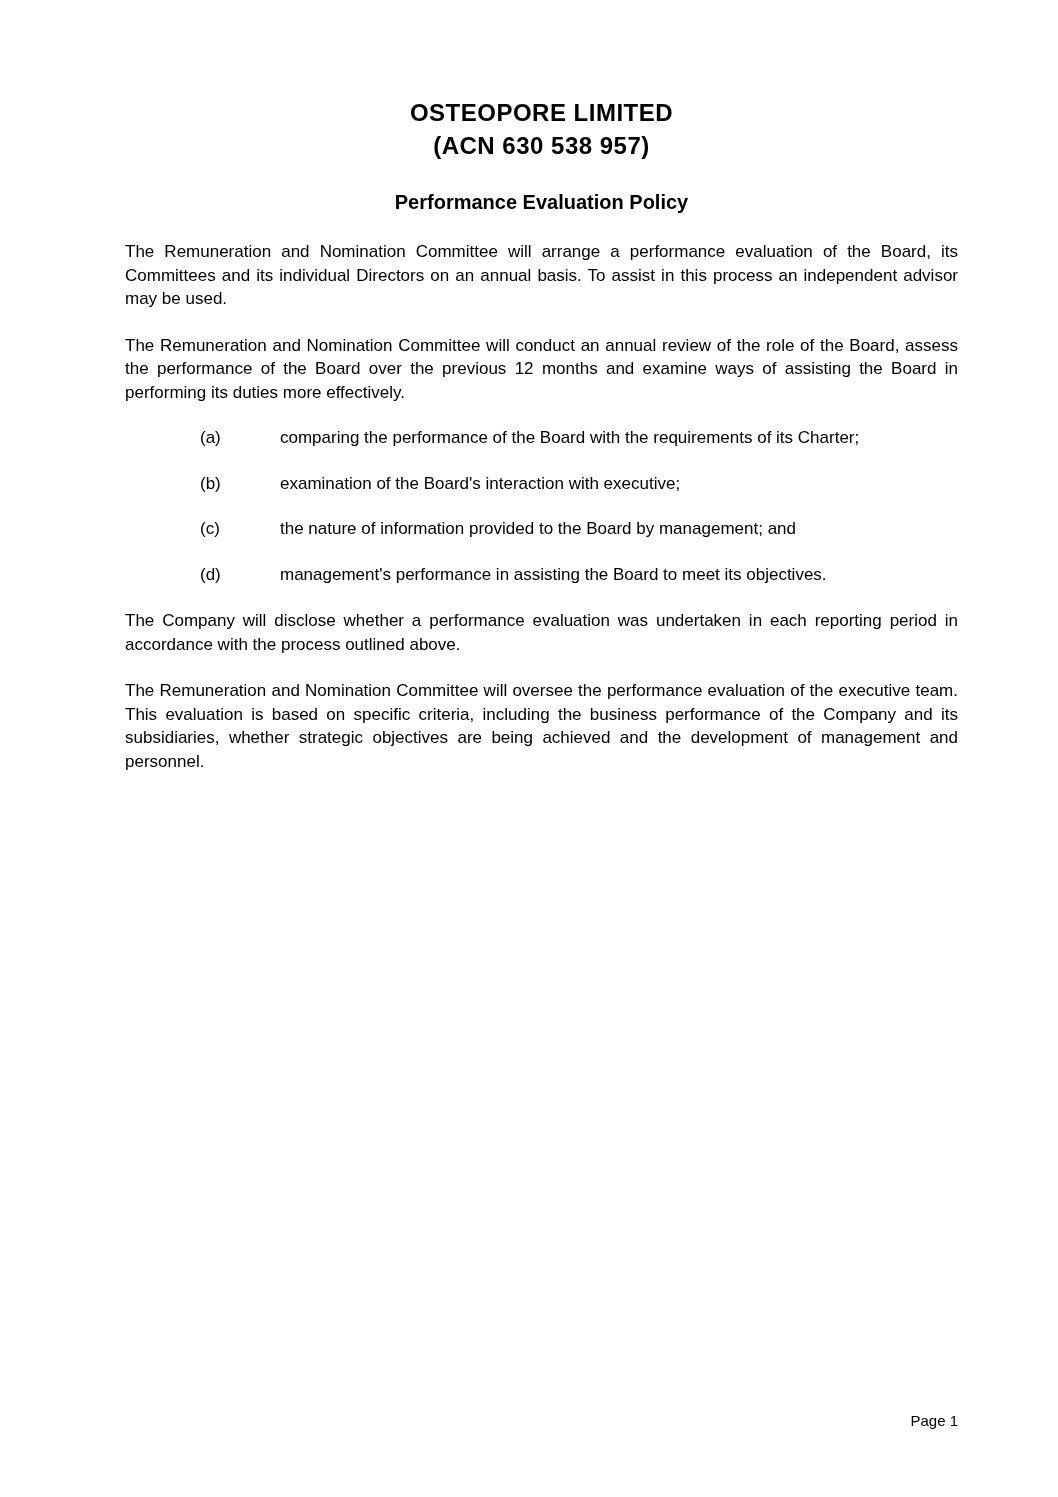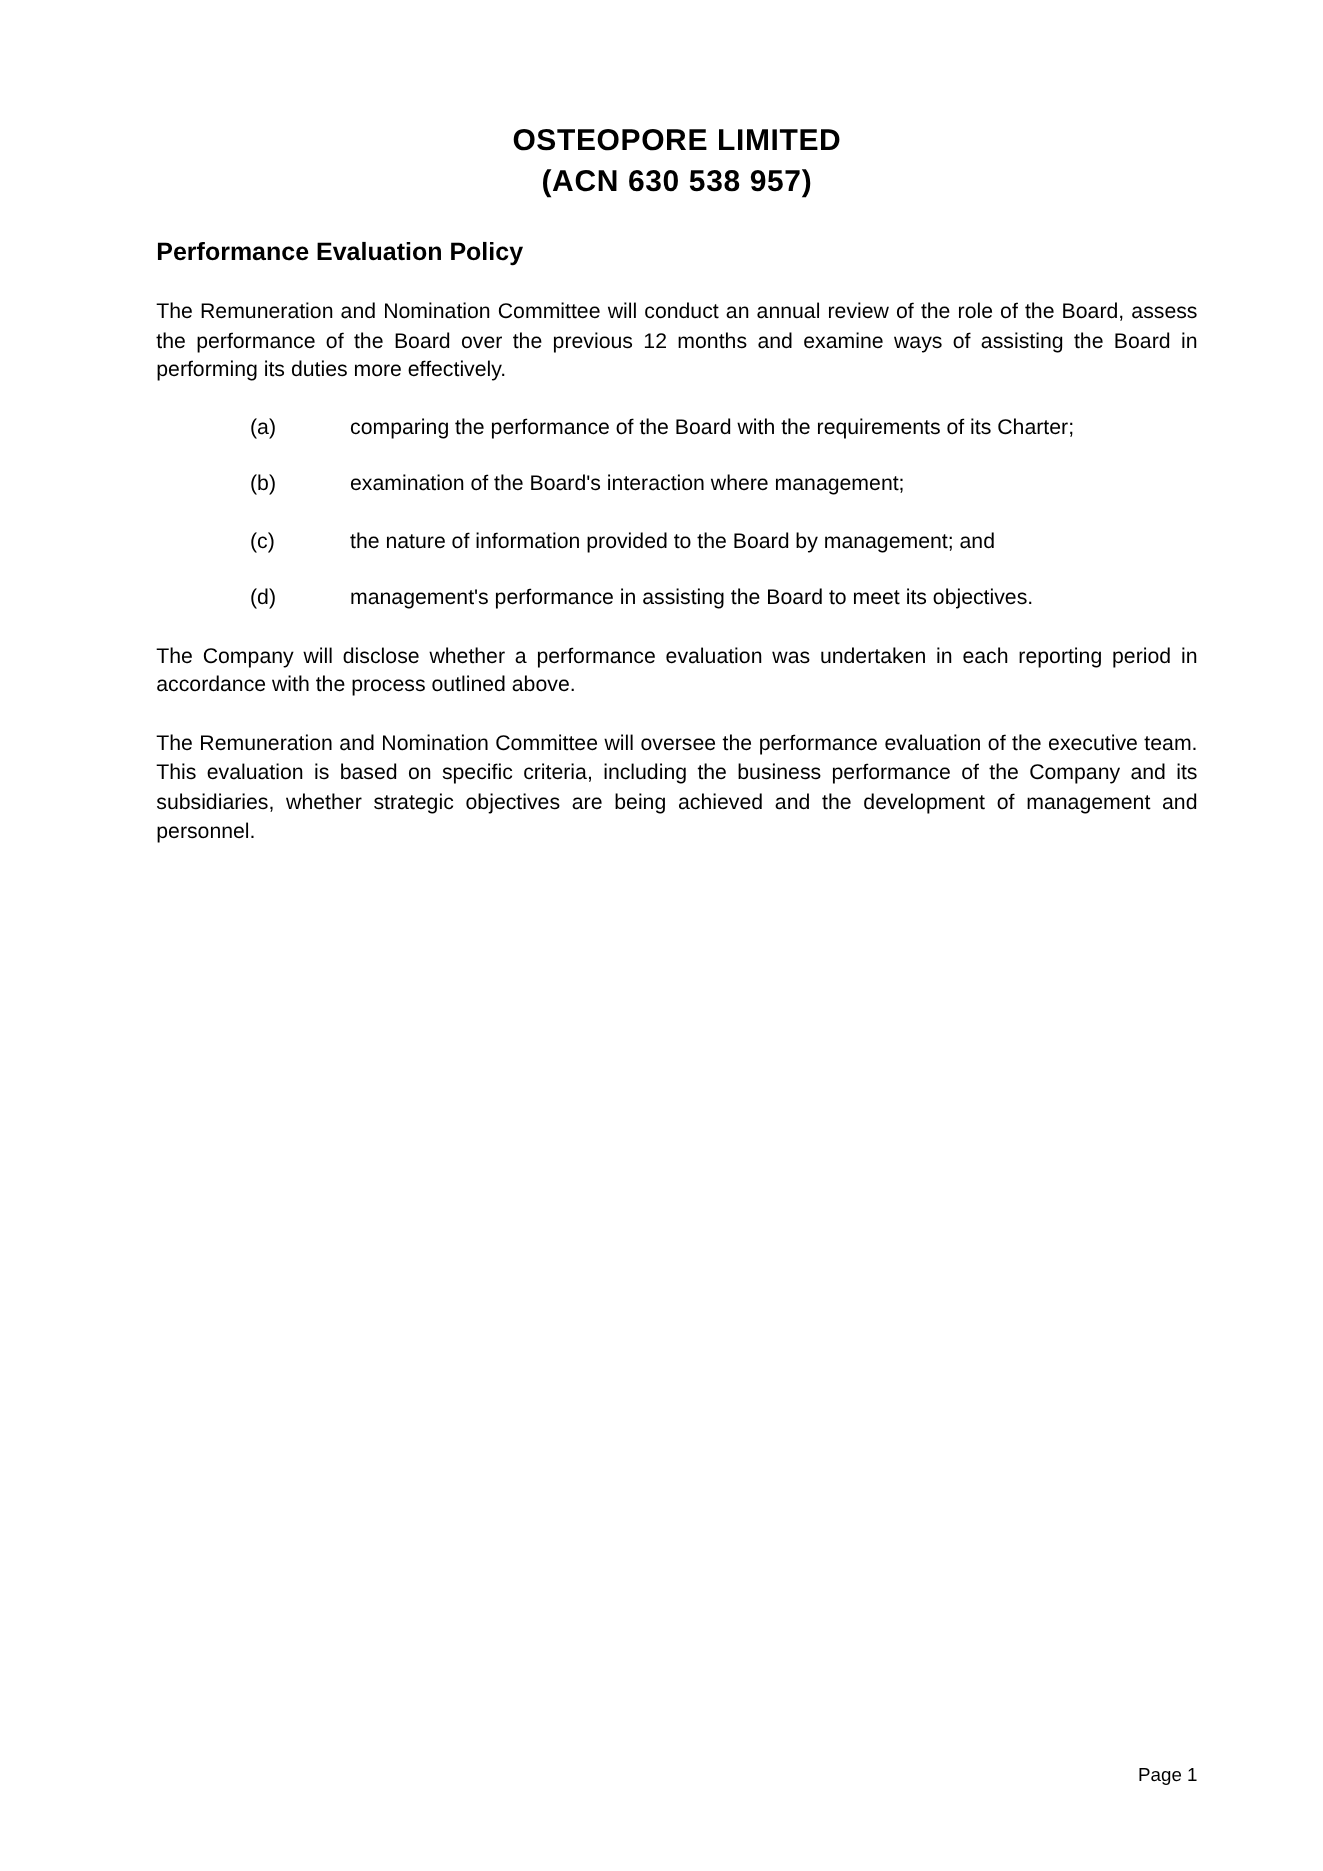"Performance Evaluation Policy" .policy-title { text-align: none -> center }
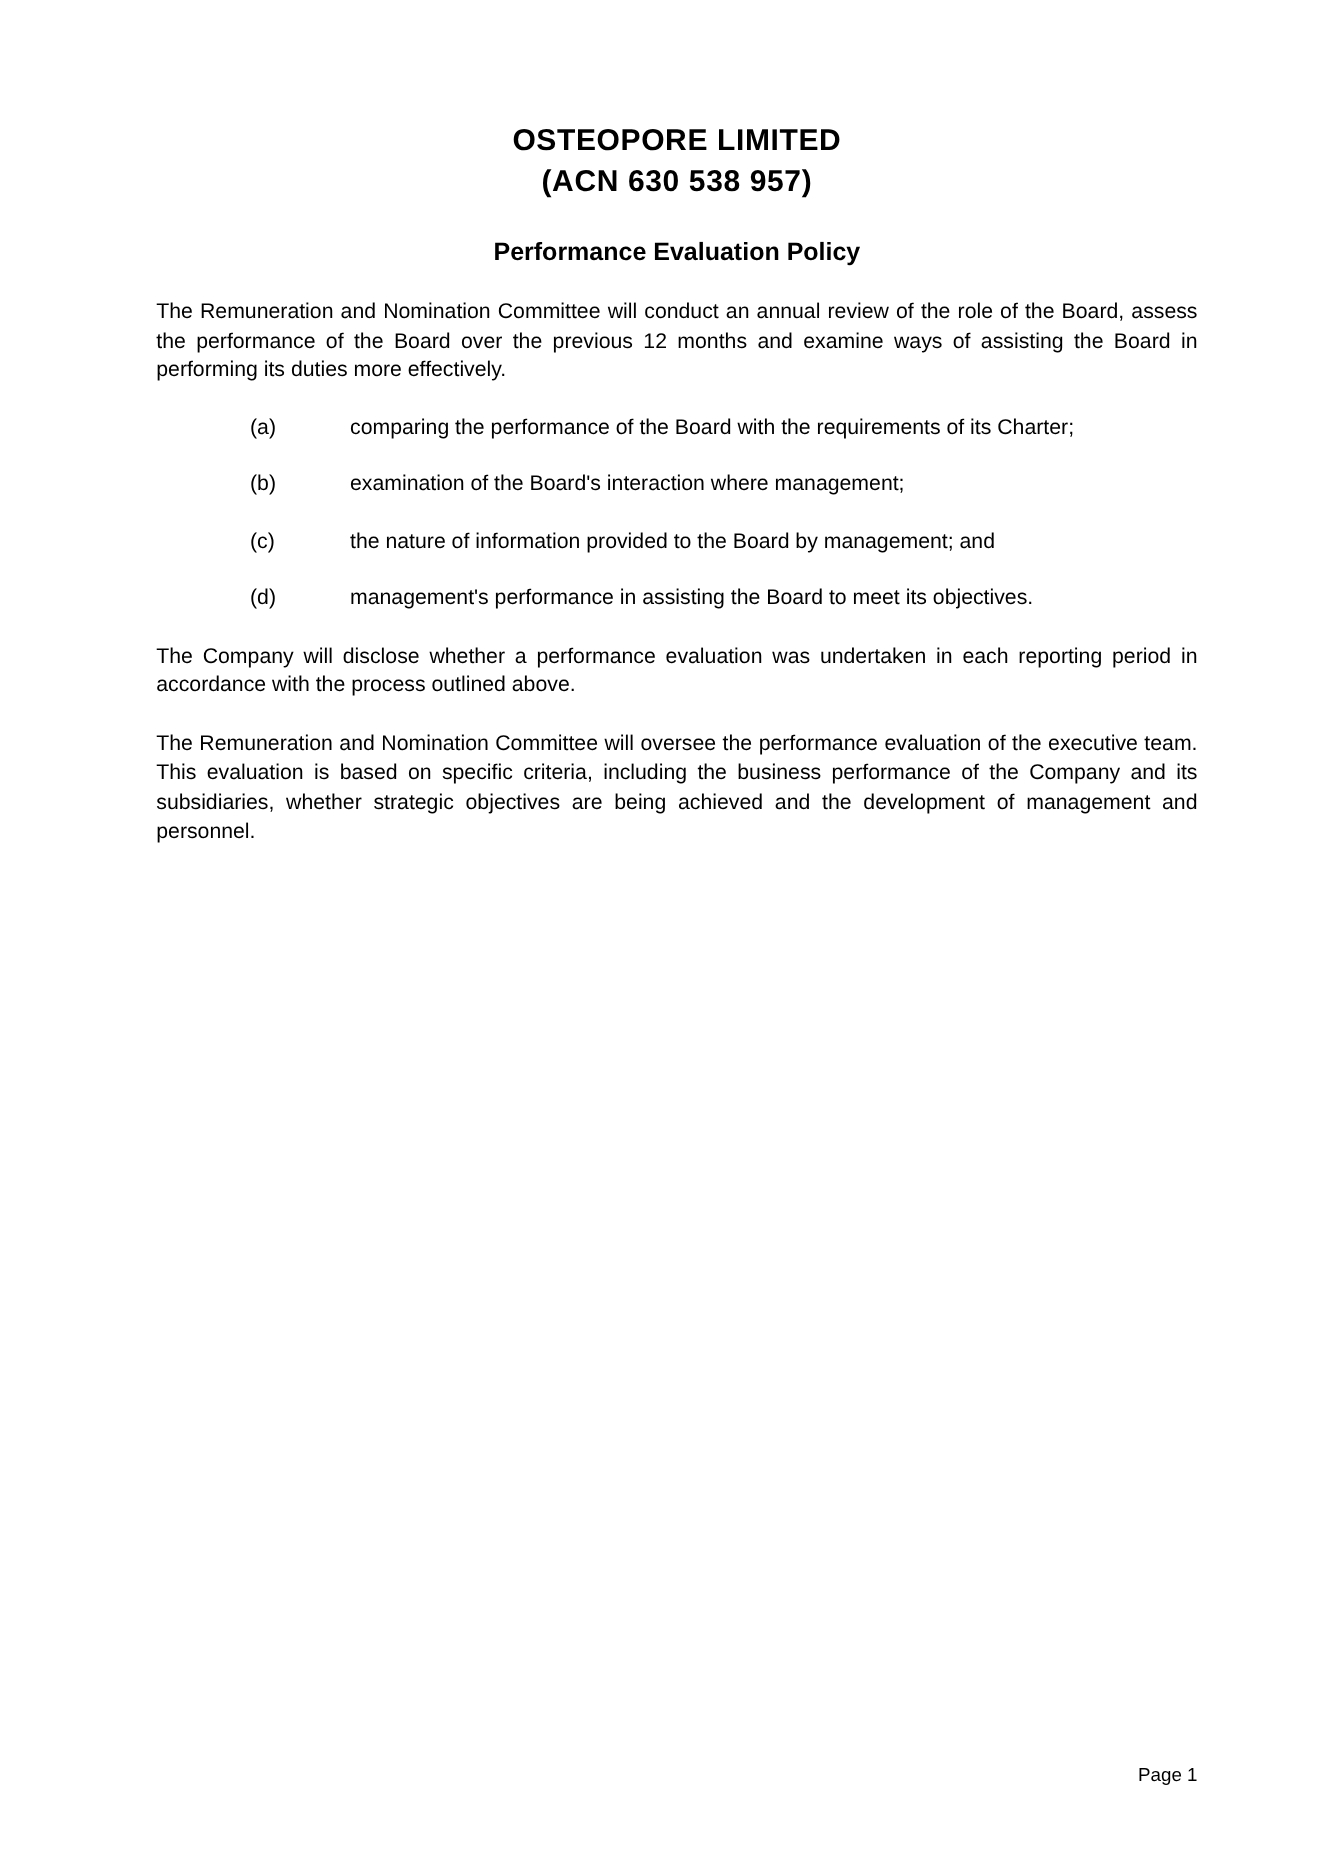"The Remuneration and Nomination Committee will arrange" p.body { html: none -> <p>The Remuneration and Nomination Committee will arrange a performance evaluation of the Board, its Committees and its individual Directors on an annual basis. To assist in this process an independent advisor may be used.</p> }
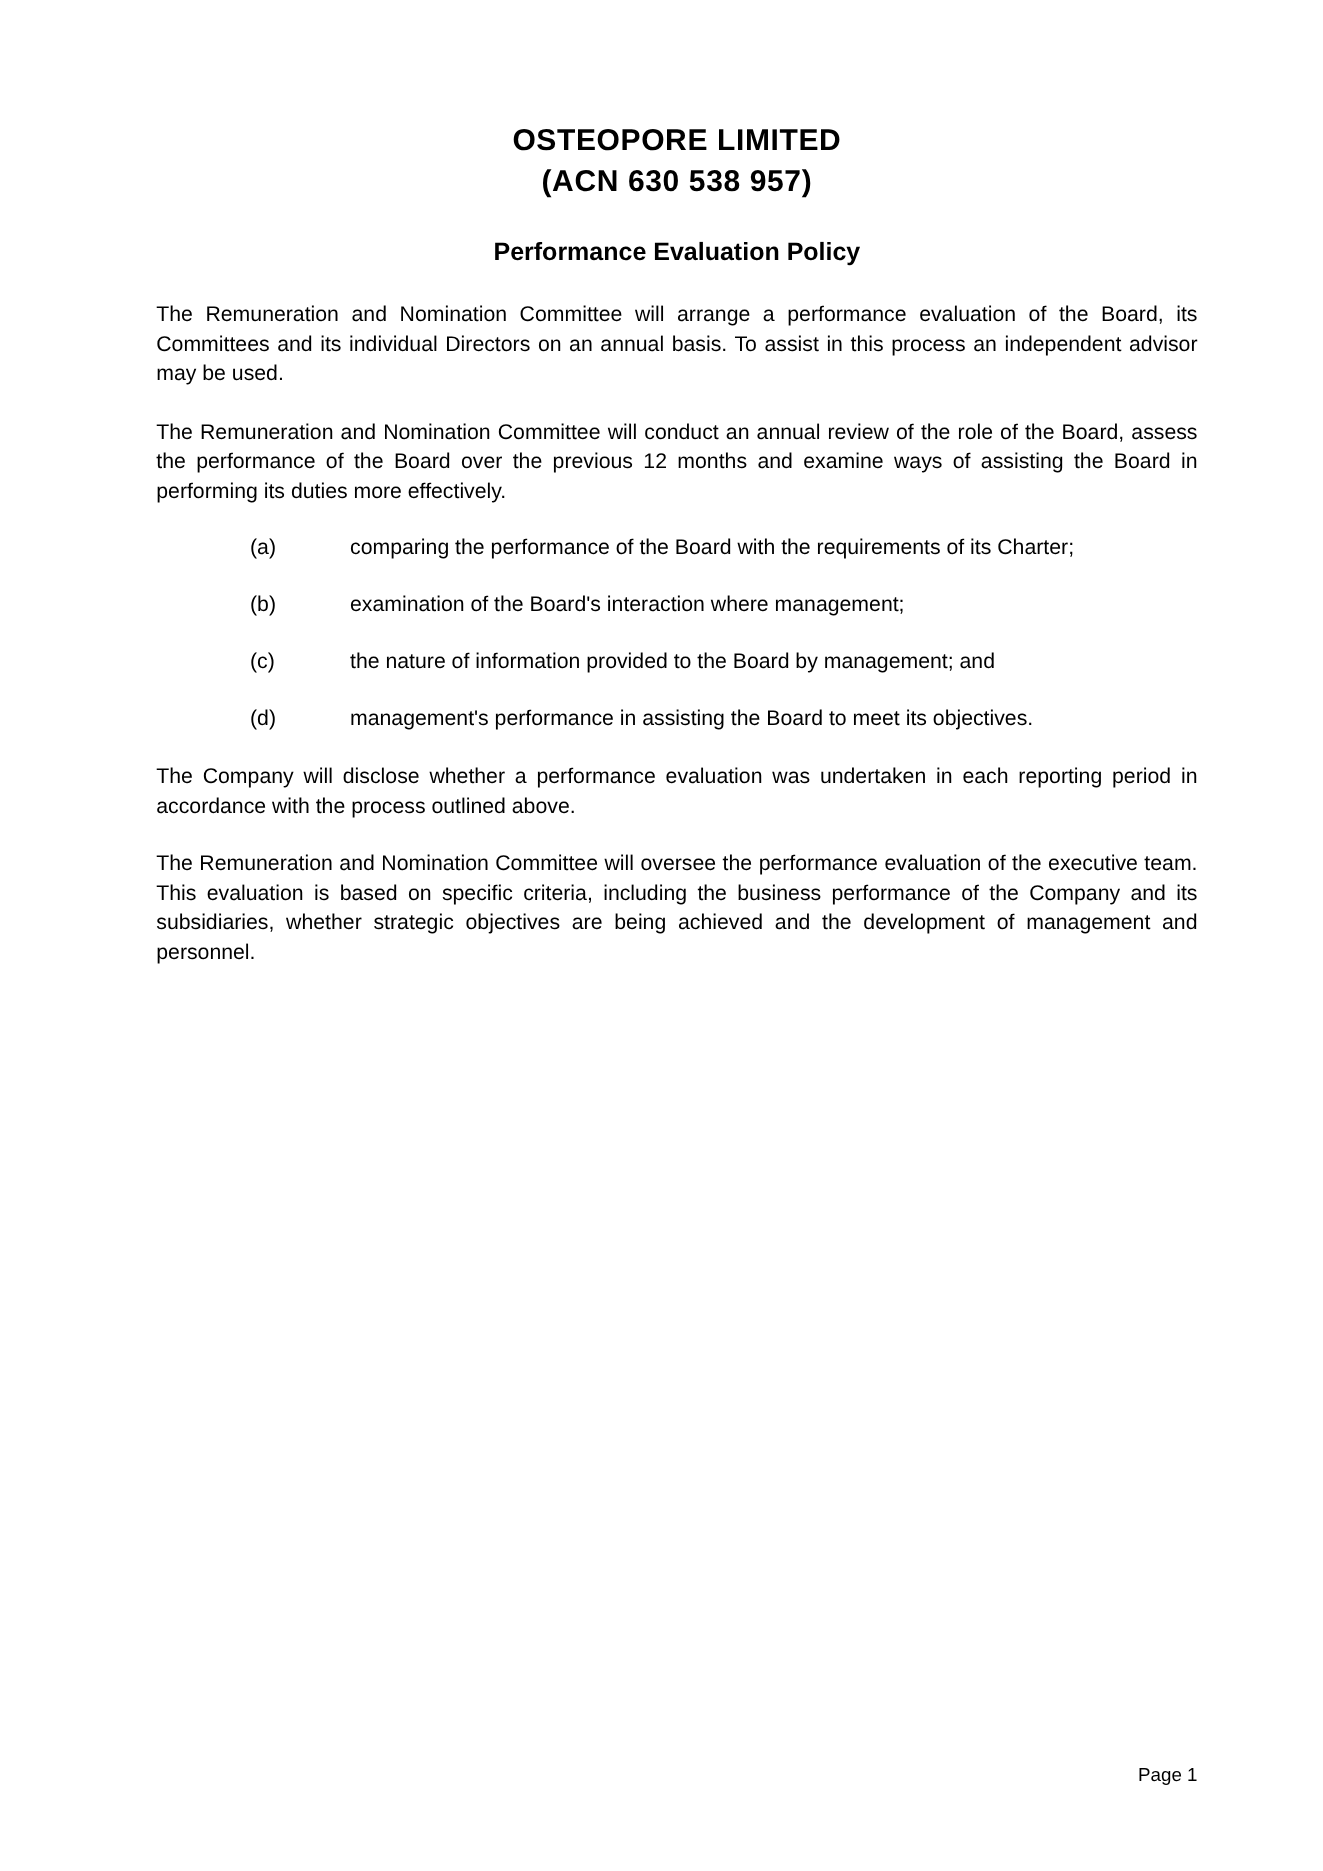"examination of the Board's interaction" span.list-text { text: where management -> with executive }
